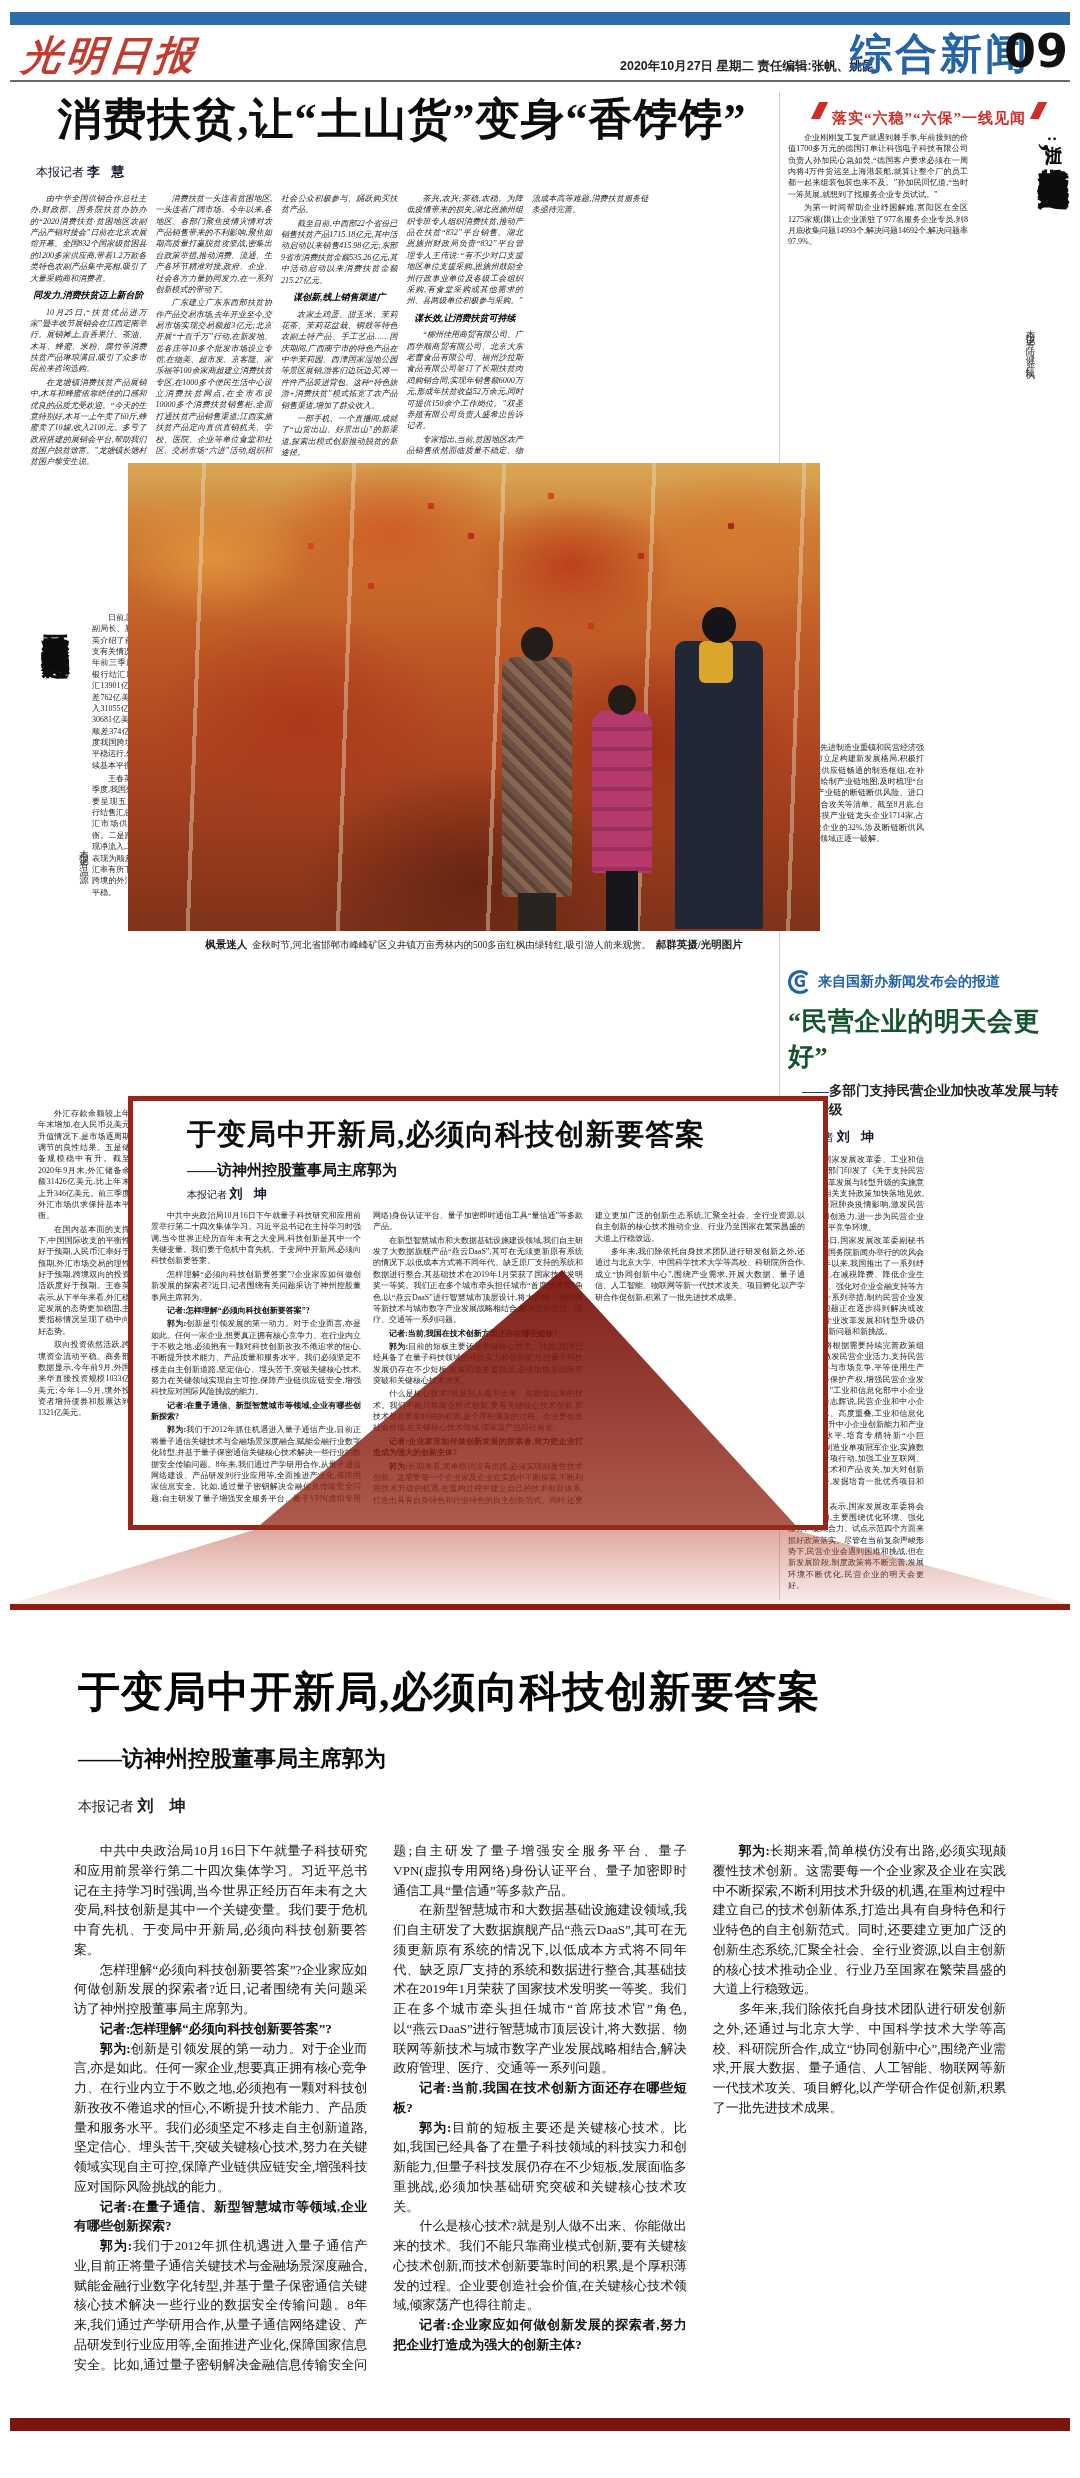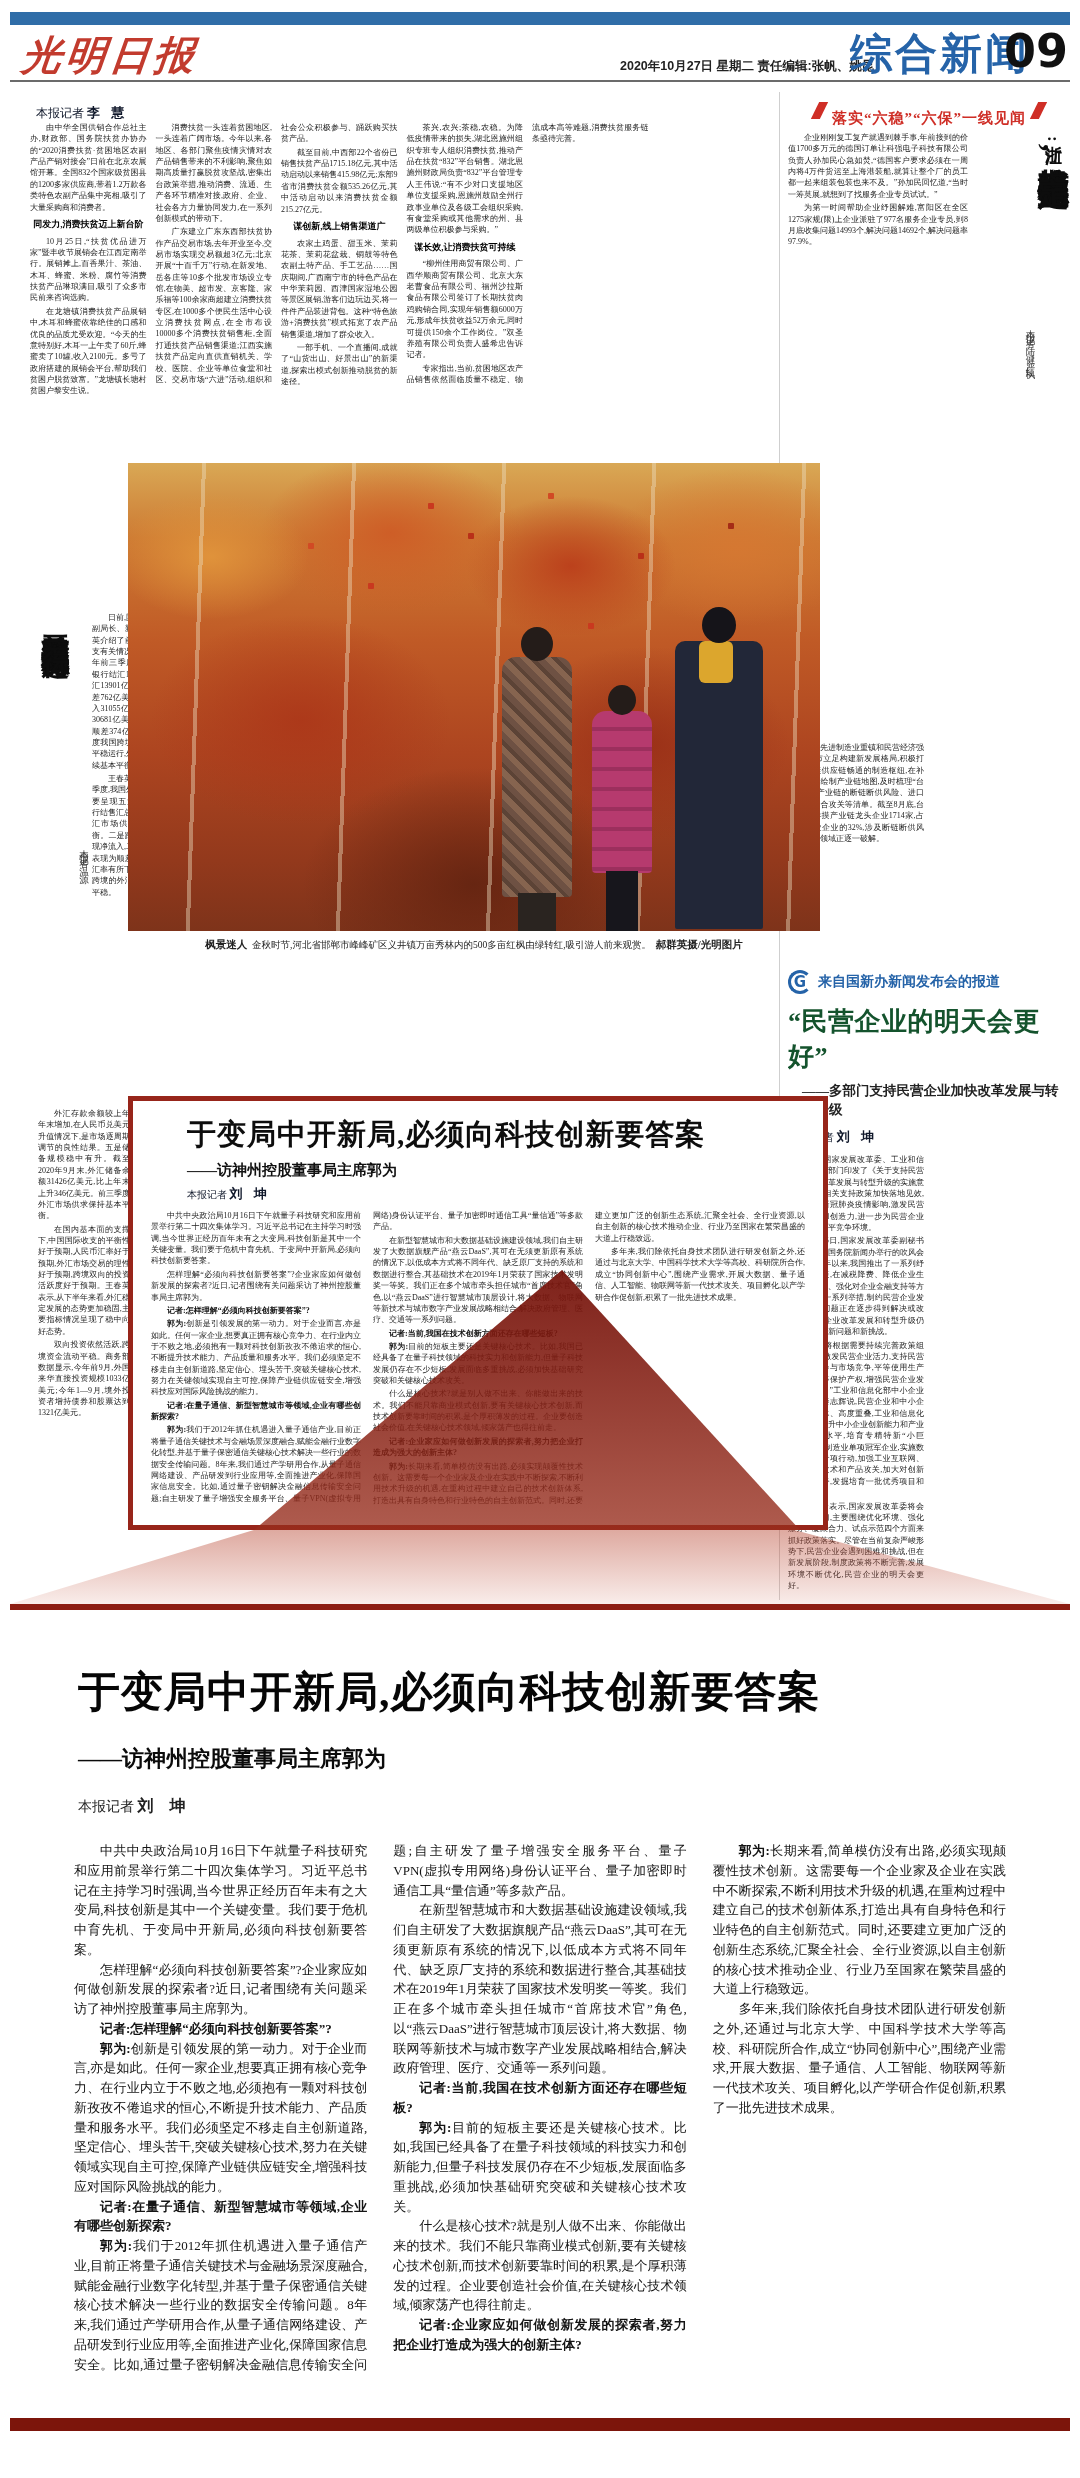"消费扶贫,让“土山货”变身“香饽饽”" h1 { html: none -> <h1>消费扶贫,让“土山货”变身“香饽饽”</h1> }
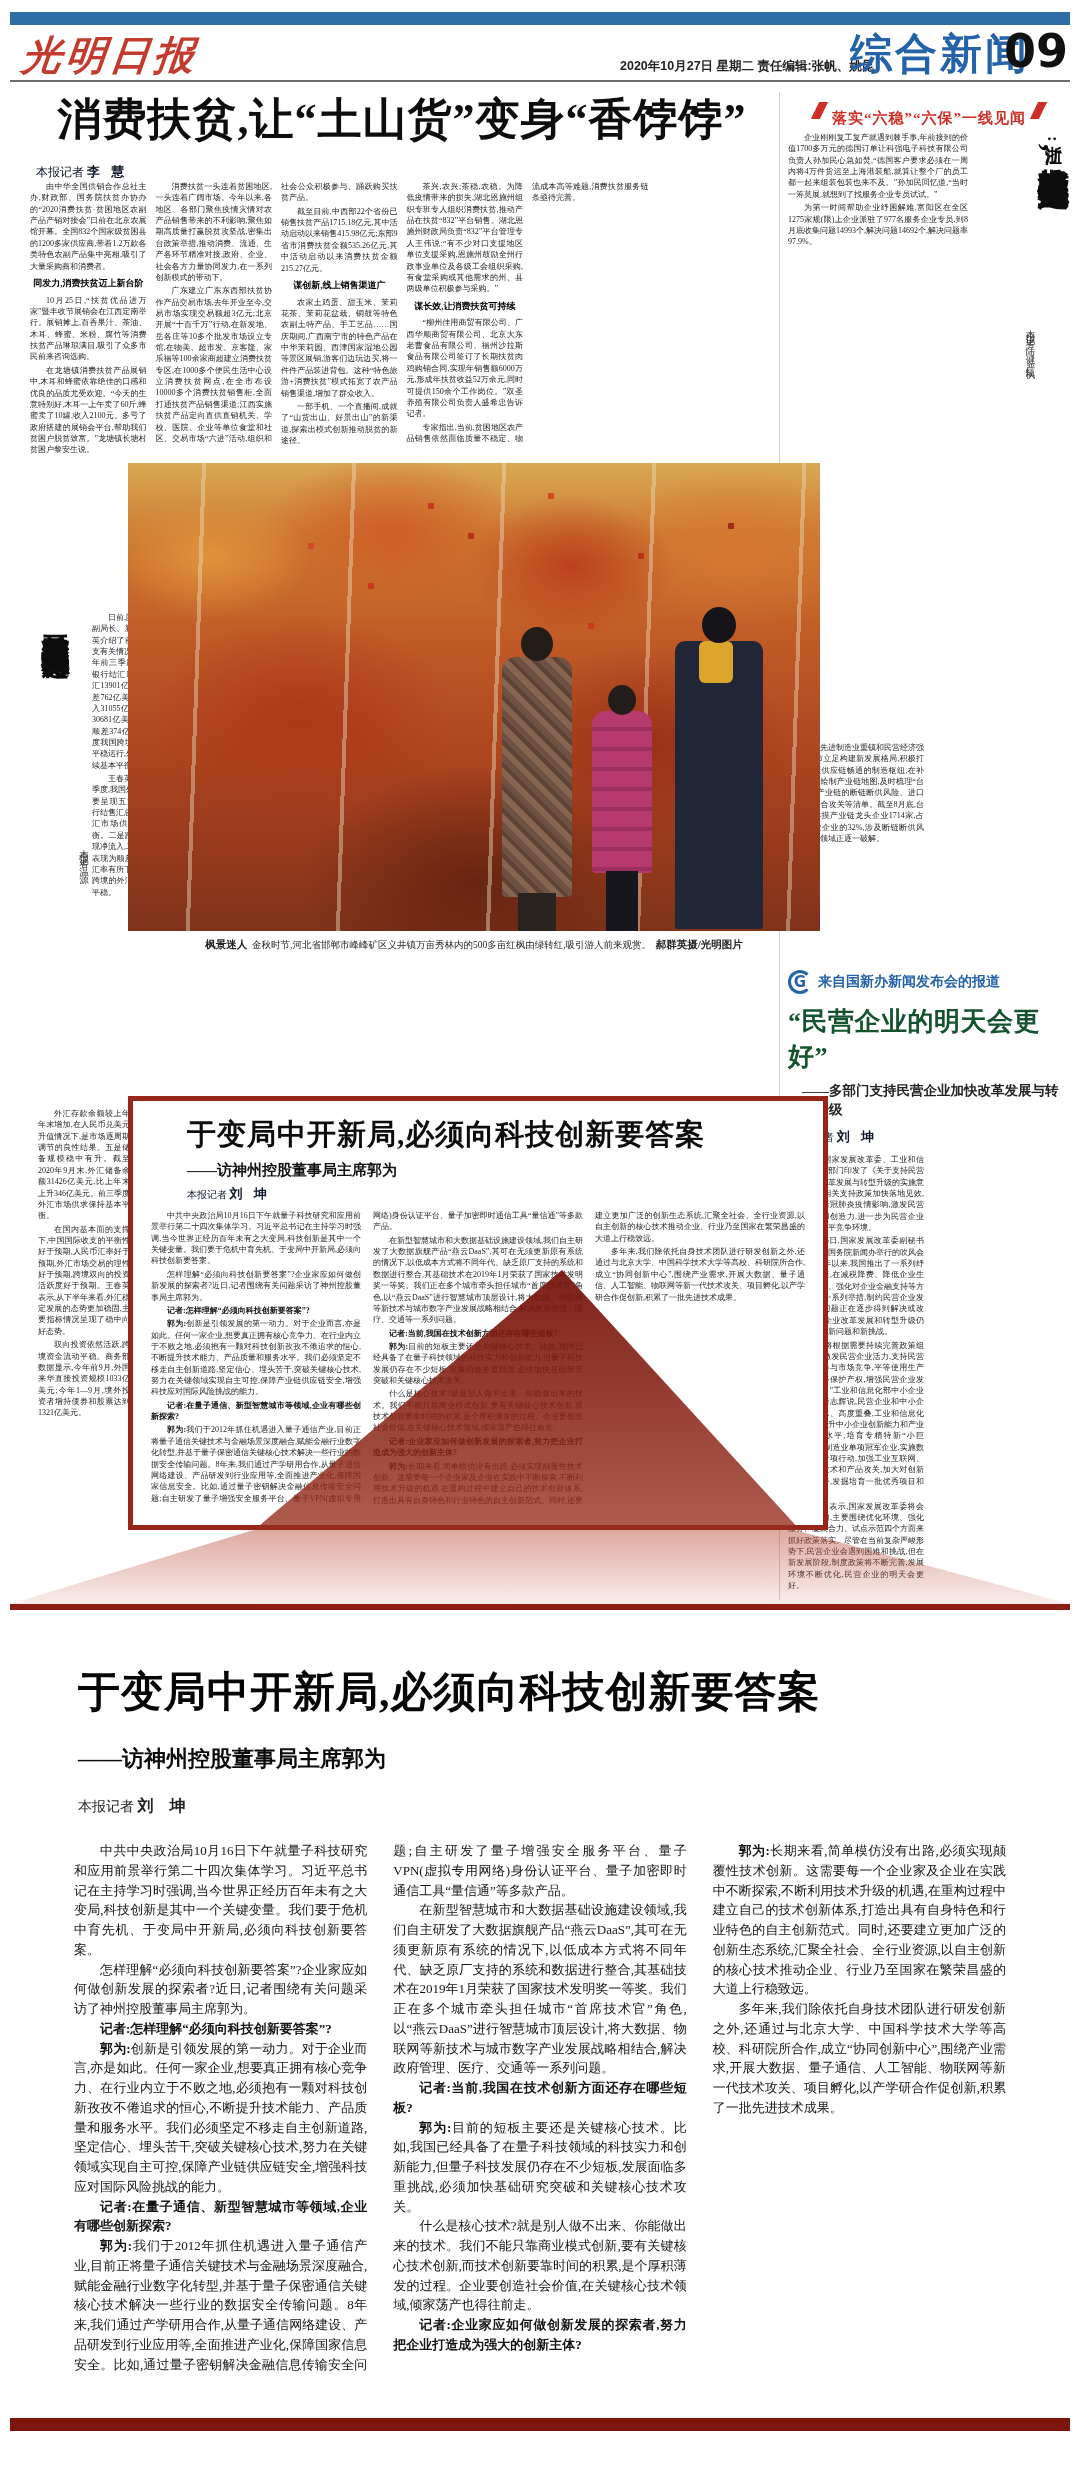"由中华全国供销合作总社主办,财政部、国务院扶贫办协办的“2020消费扶贫·贫困地" .lead .body { font-style: none -> italic; margin-top: none -> 12px }
